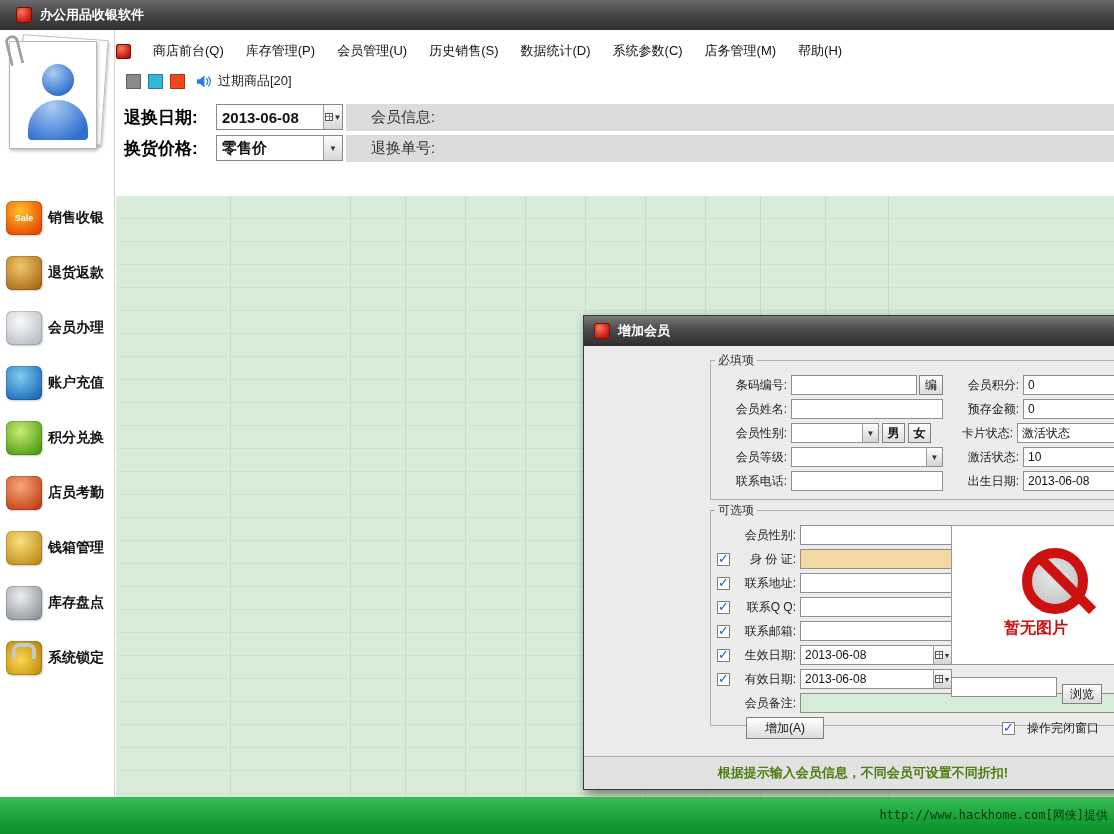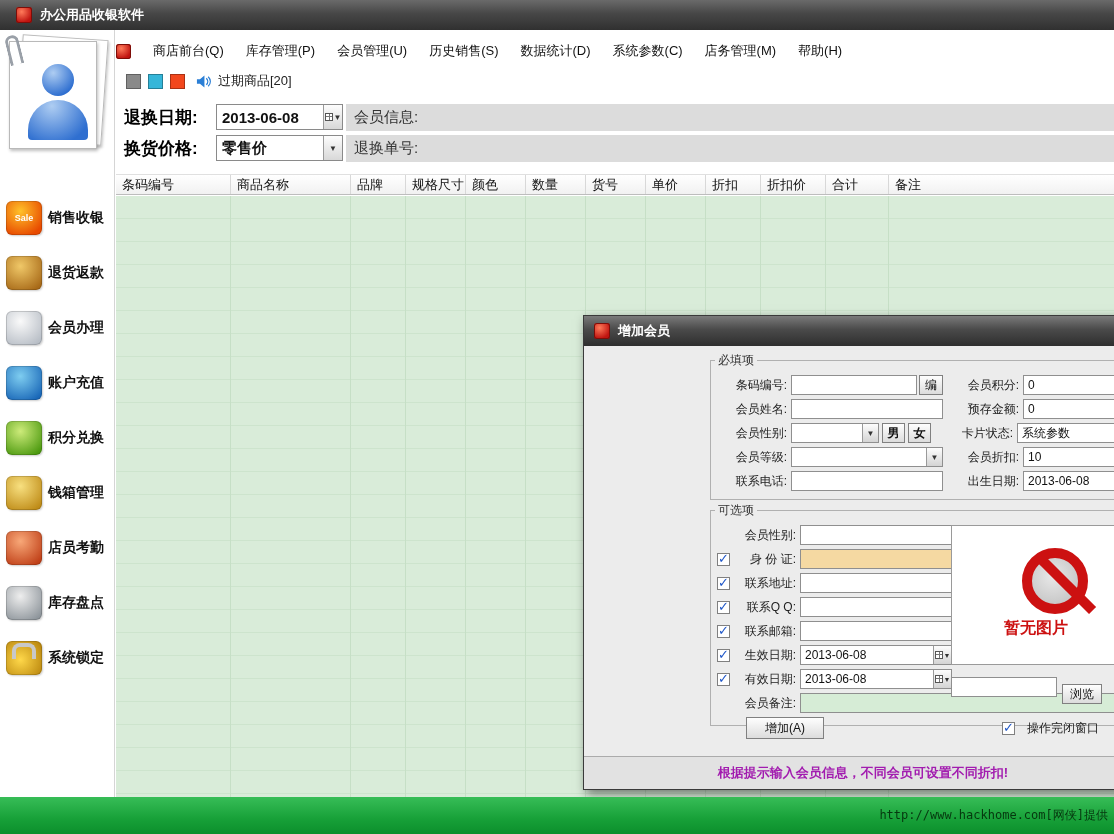"会员信息:" .gstrip { padding-left: 8px -> 25px }
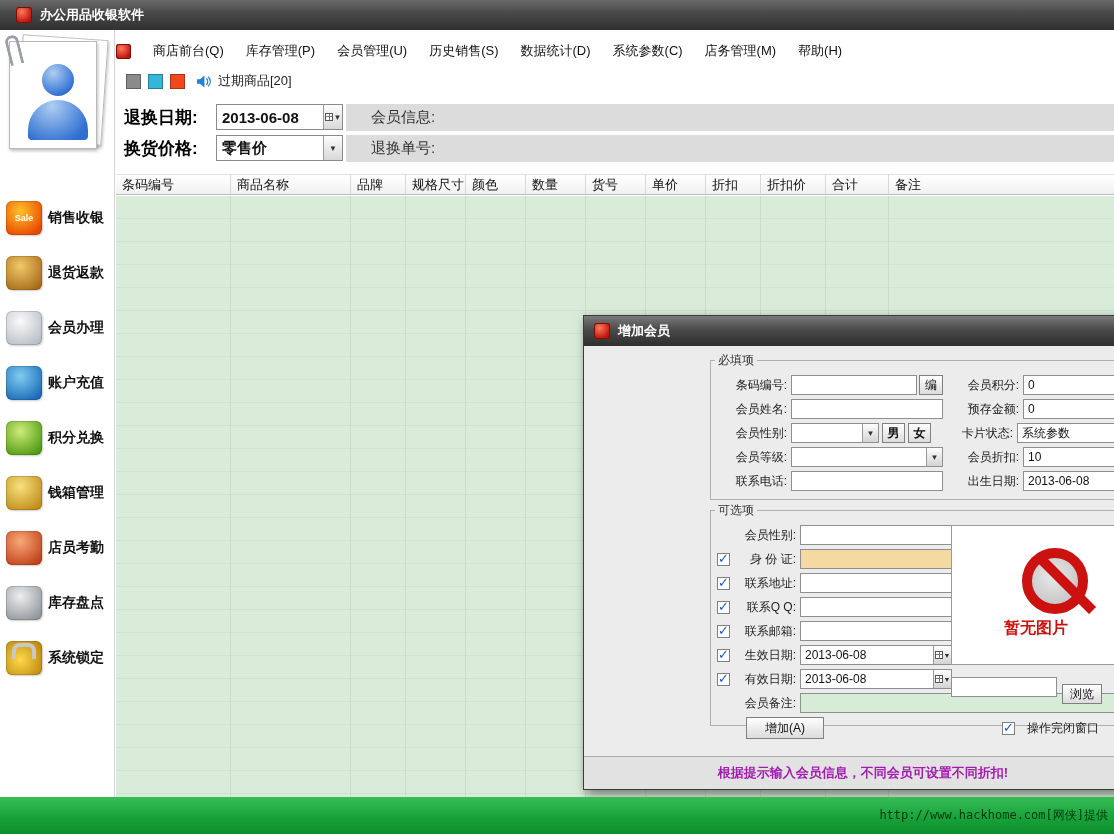"条码编号" div.thead { html: <div> <span>条码编号</span> <span>商品名称</span> <span>品牌</span> <span>规格尺寸</span> <span>颜色</span> <span>数量</span> <span>货号</span> <span>单价</span> <span>折扣</span> <span>折扣价</span> <span>合计</span> <span>备注</span> </div> -> none }
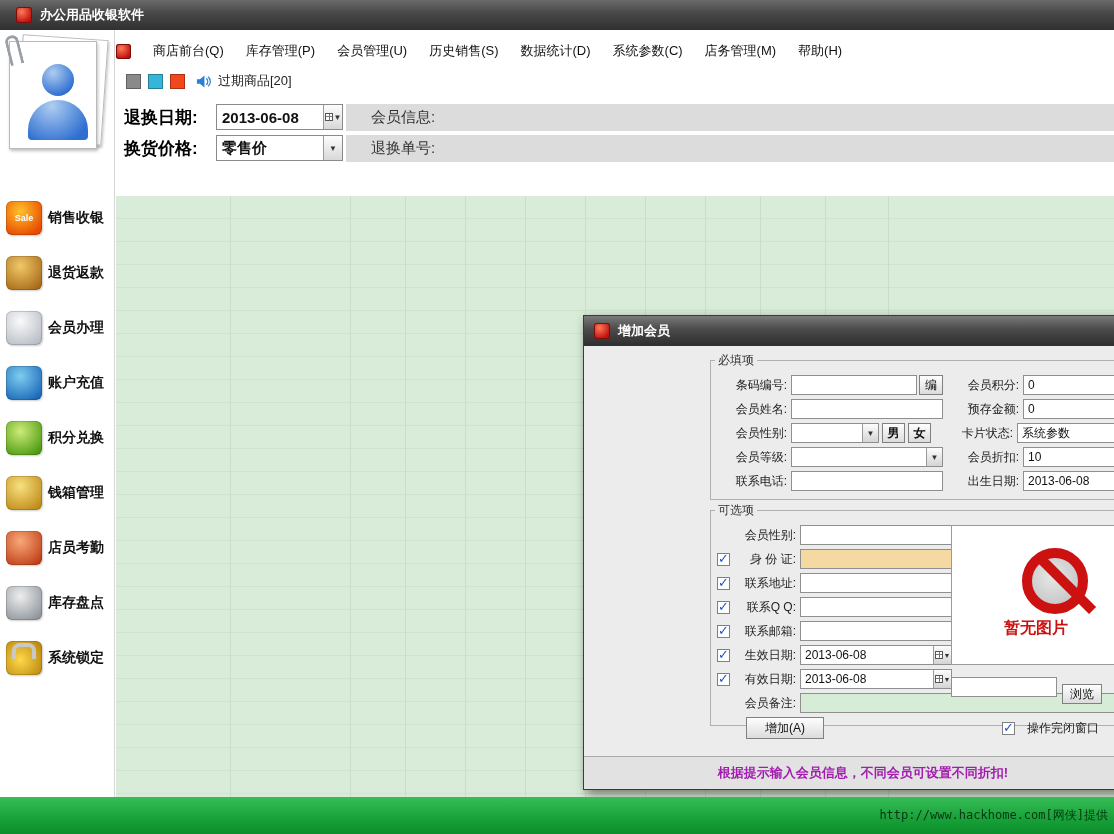"系统参数" span { text: 系统参数 -> 激活状态 }
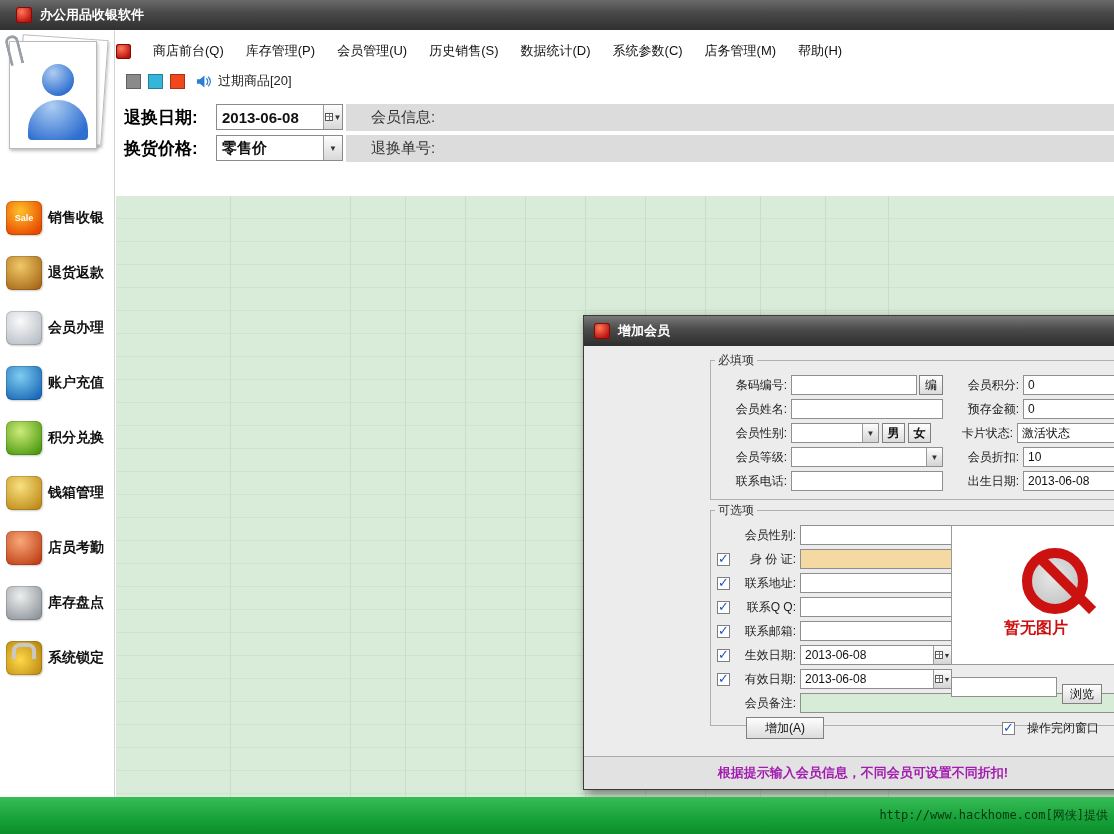"会员折扣:" span.flab2 { text: 会员折扣 -> 激活状态 }
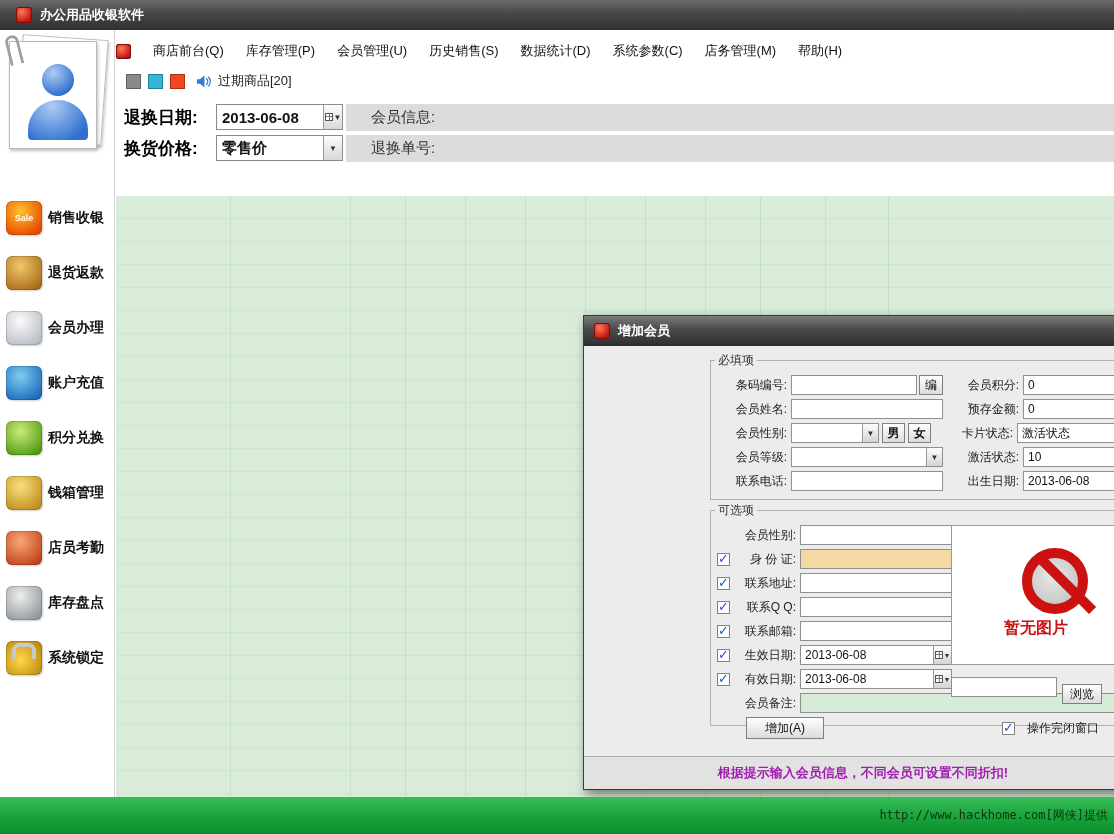"钱箱管理" div.nav-item { order: before "店员考勤" -> after "店员考勤" }
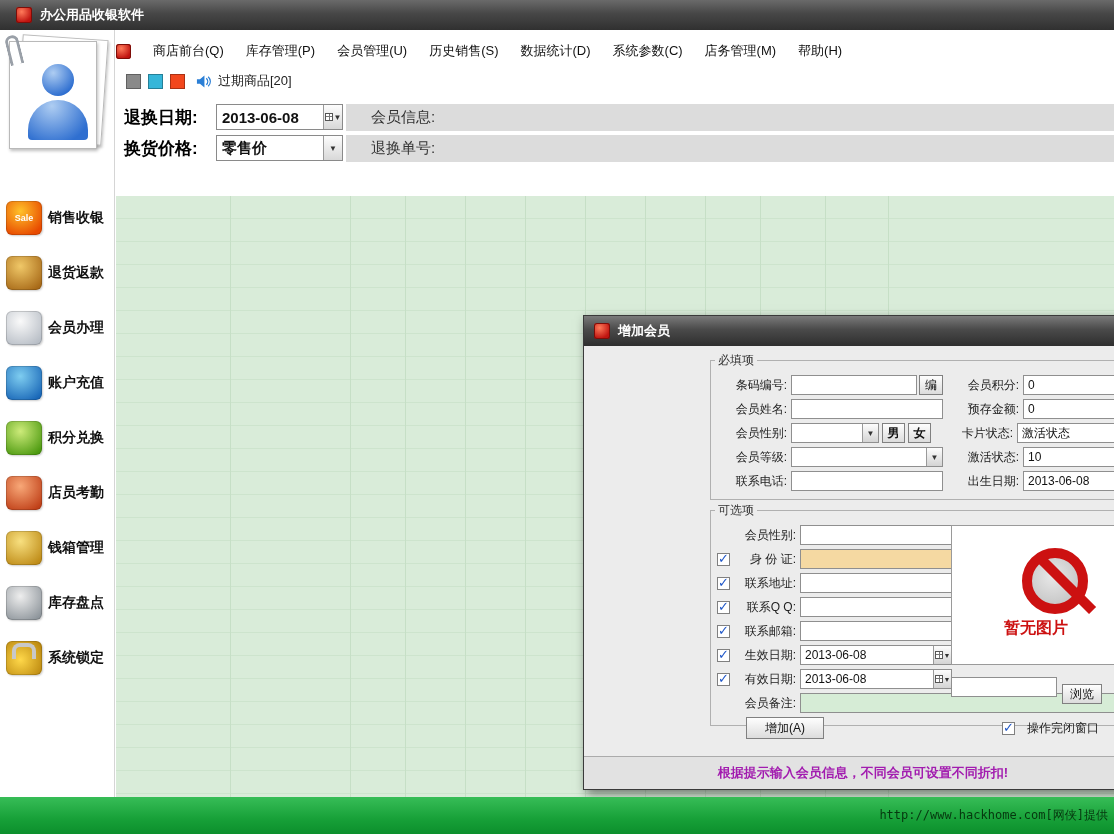"根据提示输入会员信息，不同会员可设置不同折扣!" .dlg-status span { color: #a21caf -> #4d7c0f }
